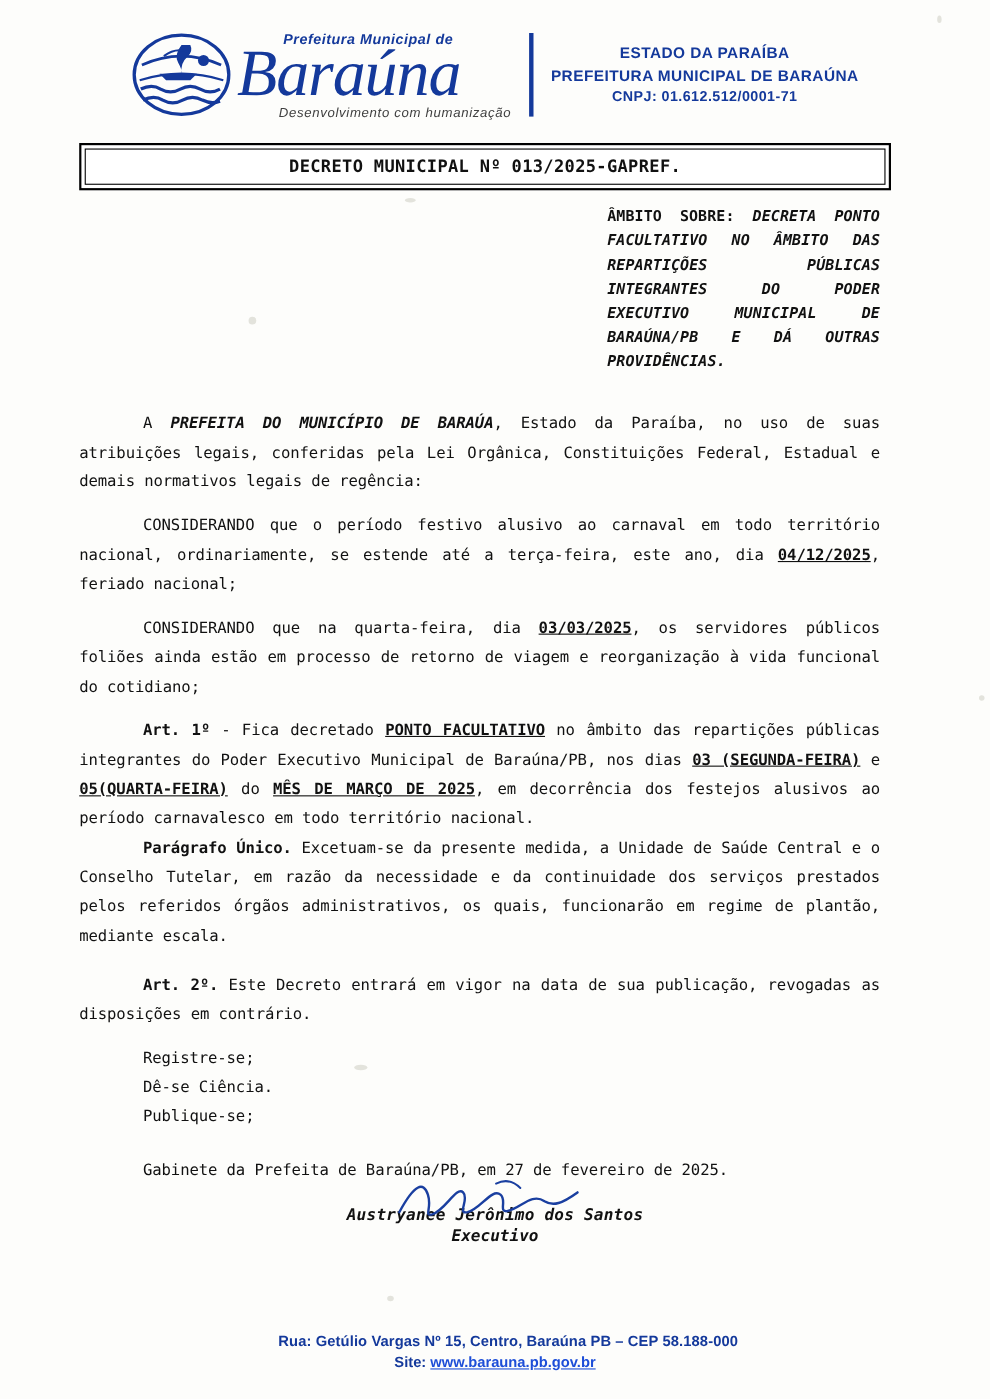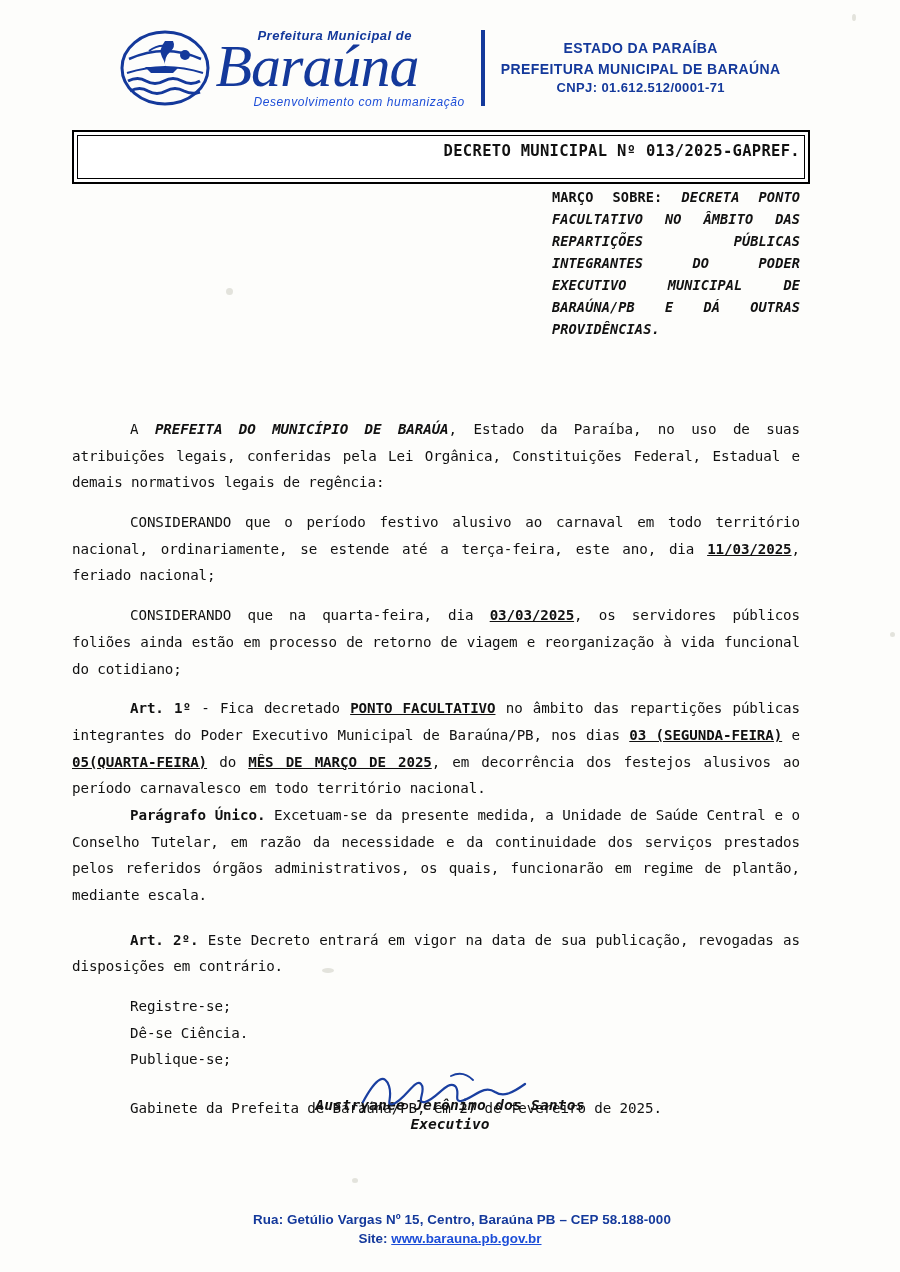"Desenvolvimento com humanização" .brand-sub { color: #1d4ed8 -> #404040 }
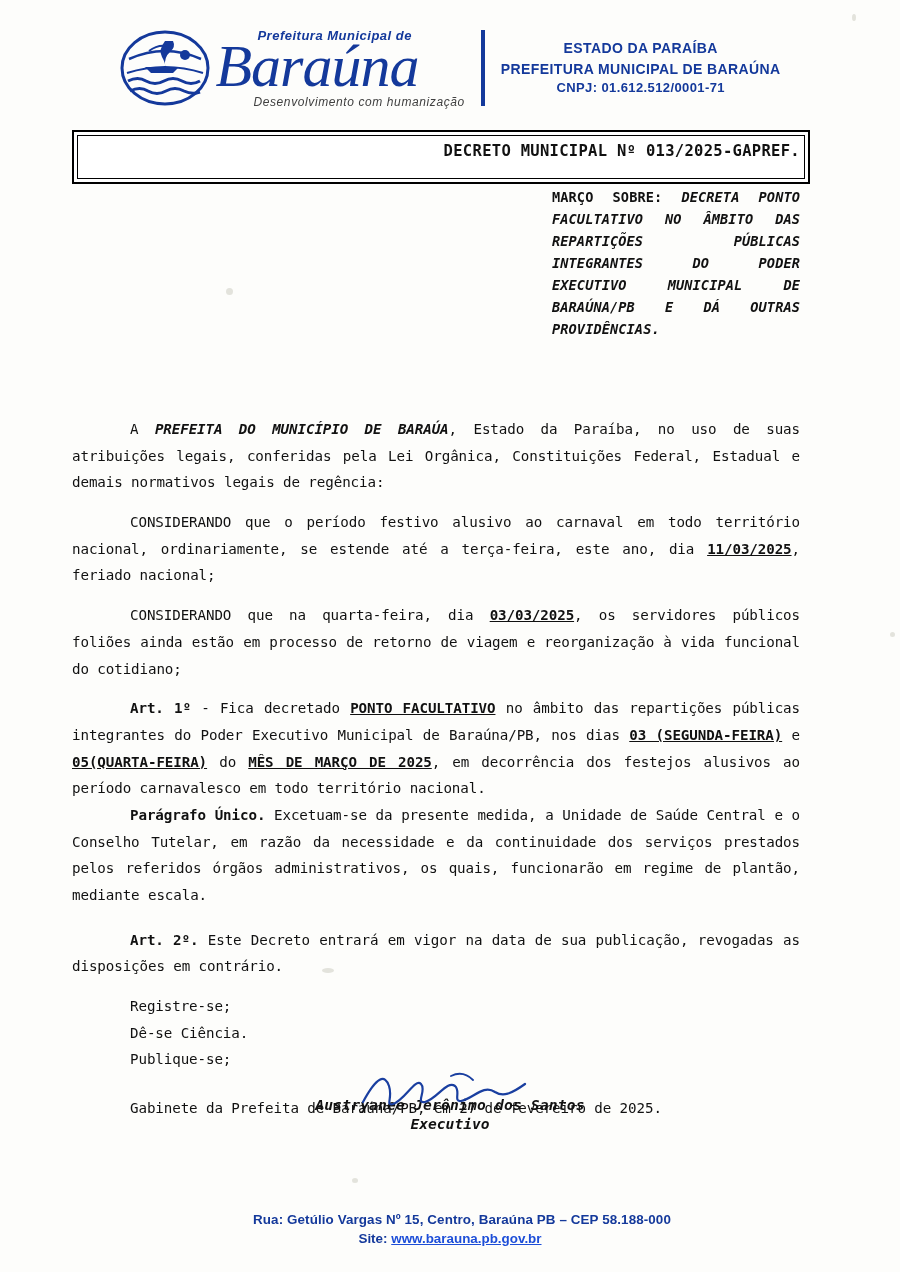"DECRETO MUNICIPAL Nº 013/2025-GAPREF." .title-inner { padding: 6px 4px 18px -> 6px 4px 7px; text-align: right -> center }
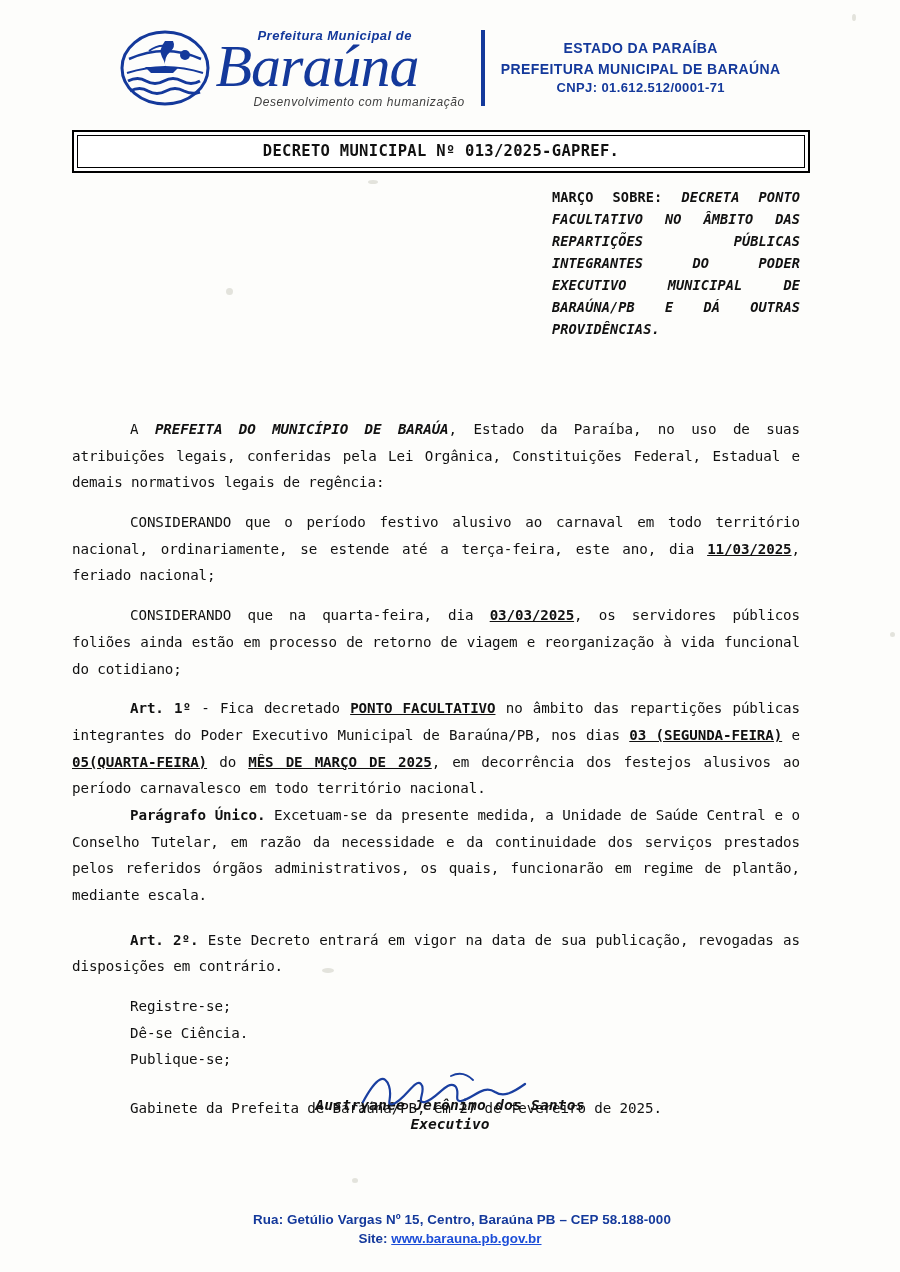"MARÇO SOBRE:" span.lead { text: MARÇO -> ÂMBITO }
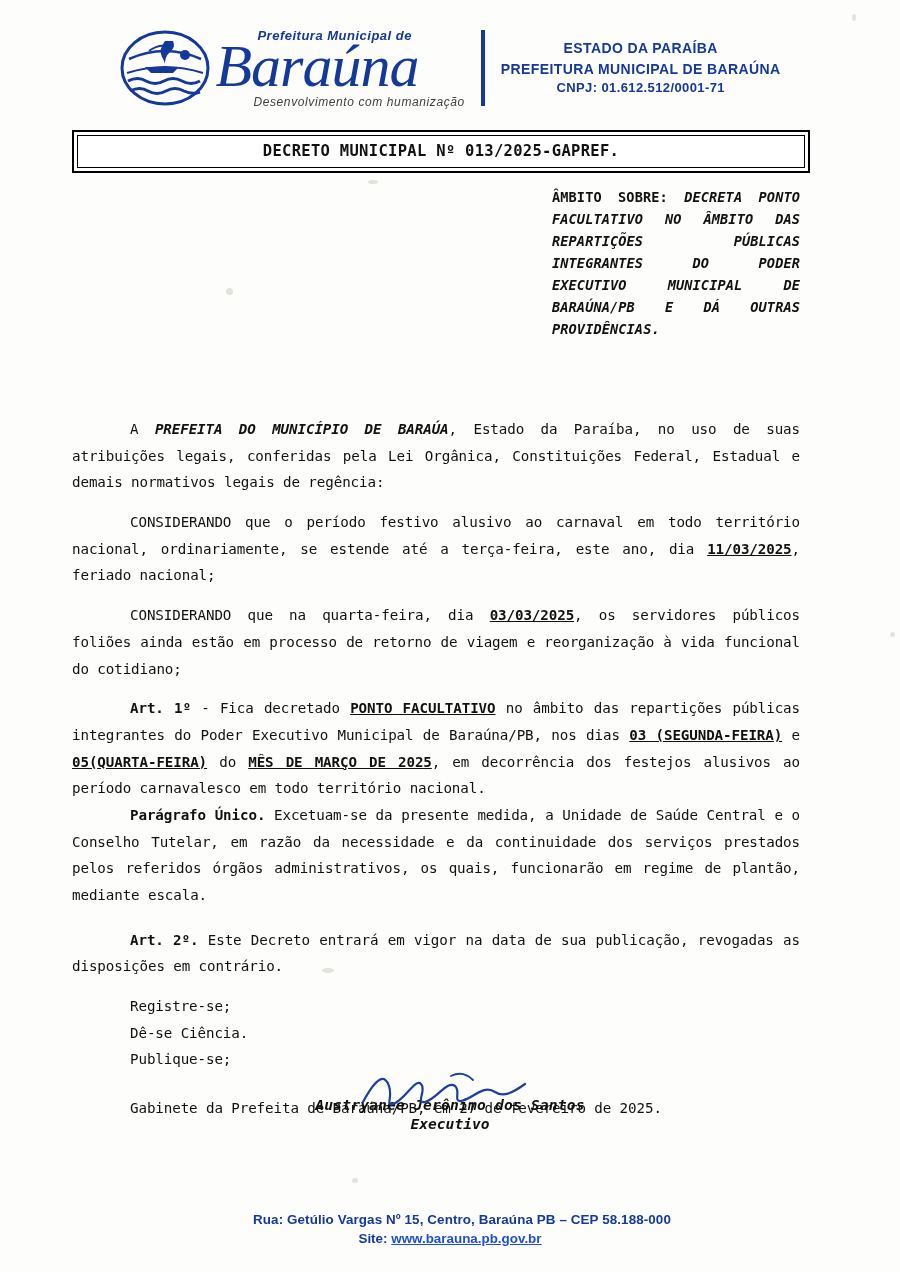"A PREFEITA DO MUNICÍPIO DE" .body-text { margin-top: 44px -> none }
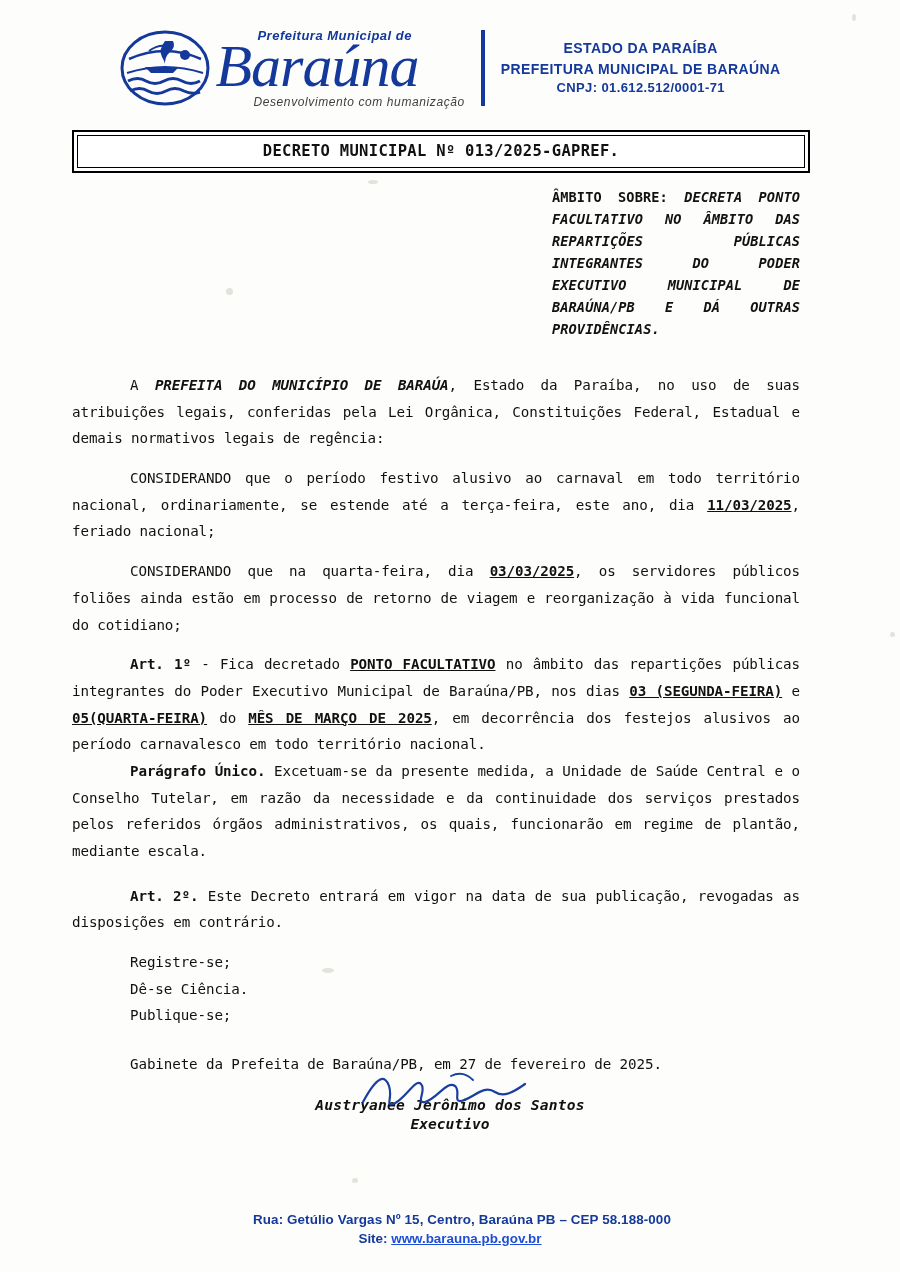"11/03/2025" span.u { text: 11/03/2025 -> 04/12/2025 }
